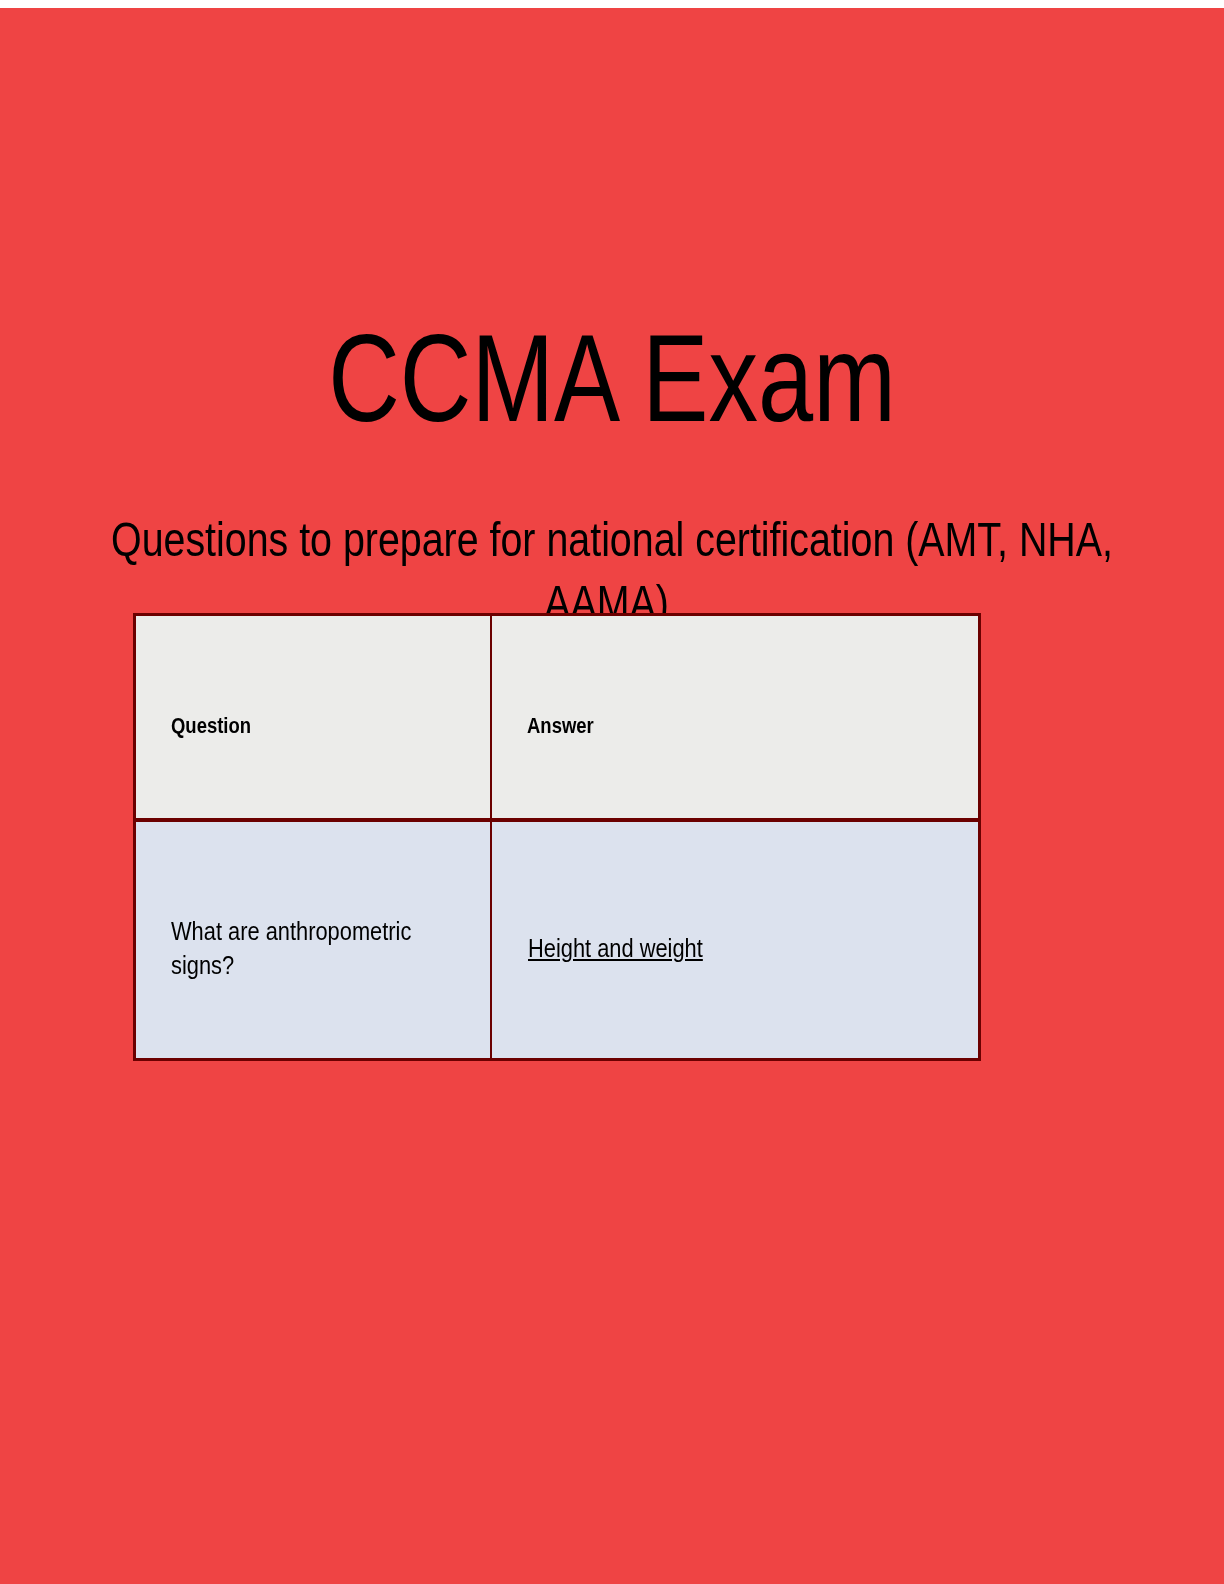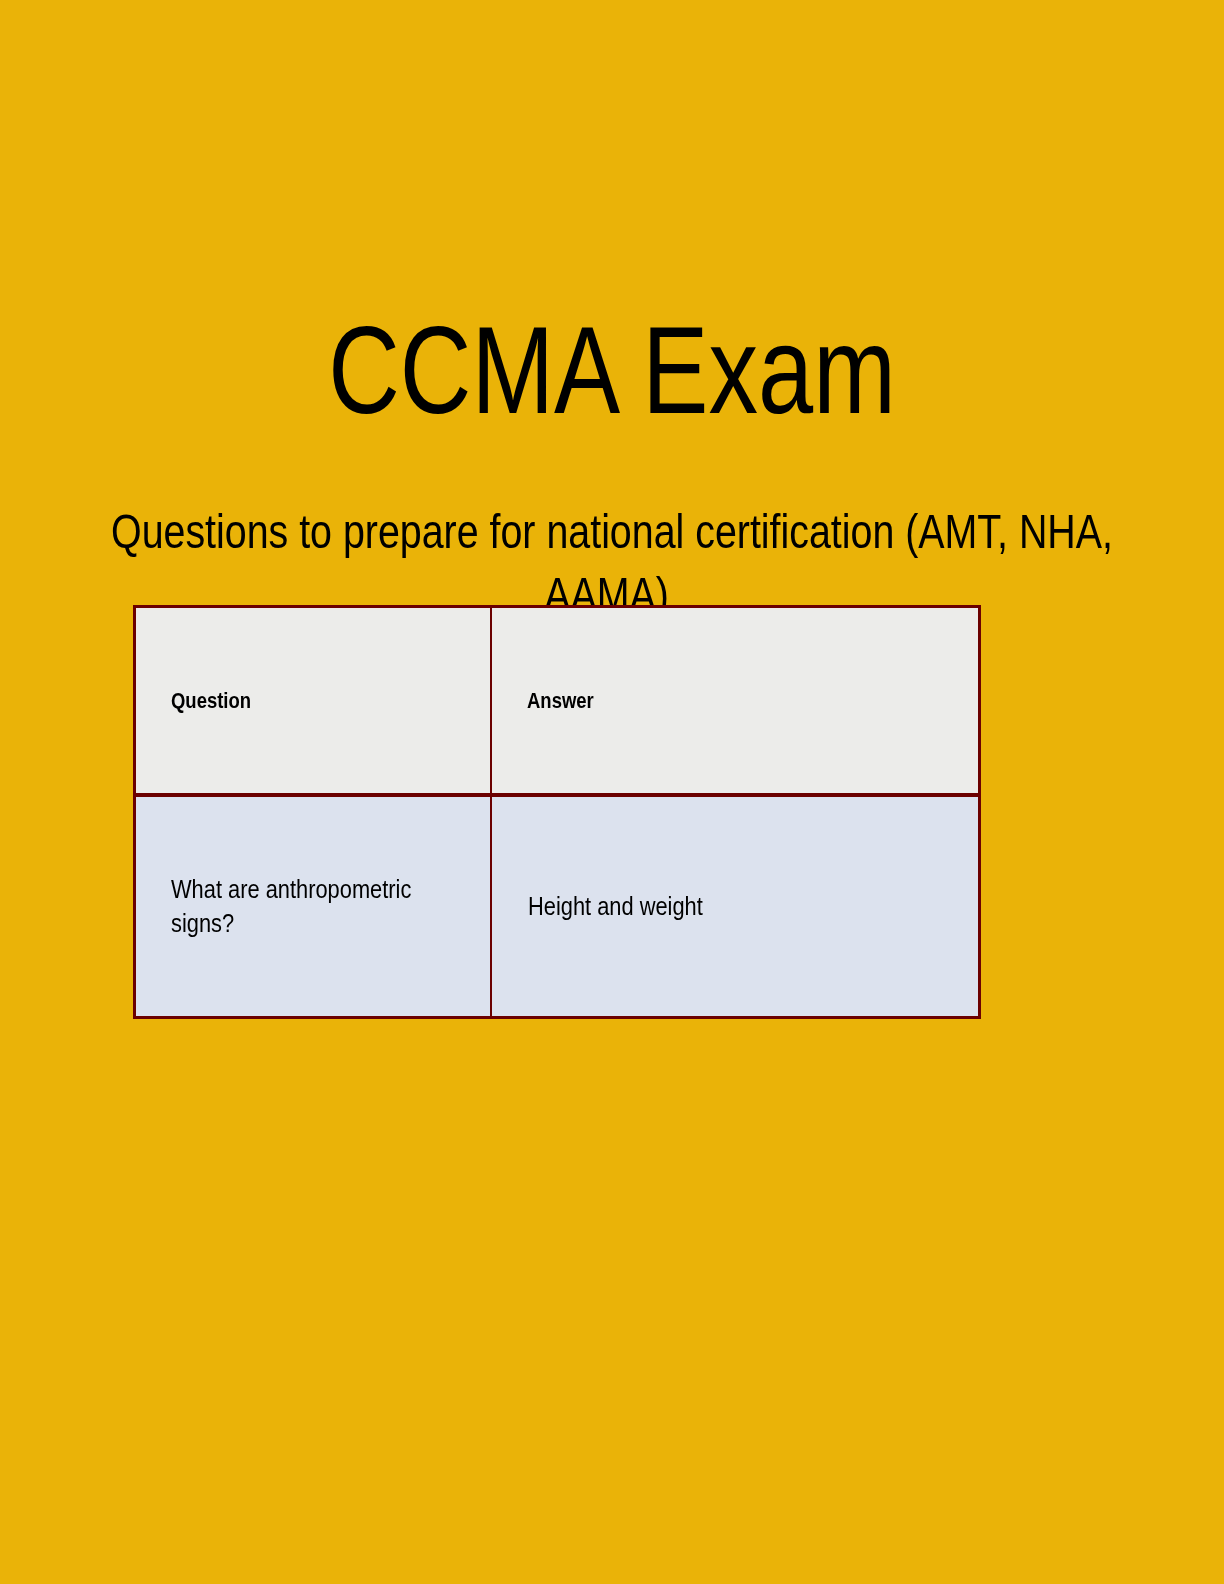"CCMA Exam" .page { background: #eab308 -> #ef4444; margin-top: none -> 8px }
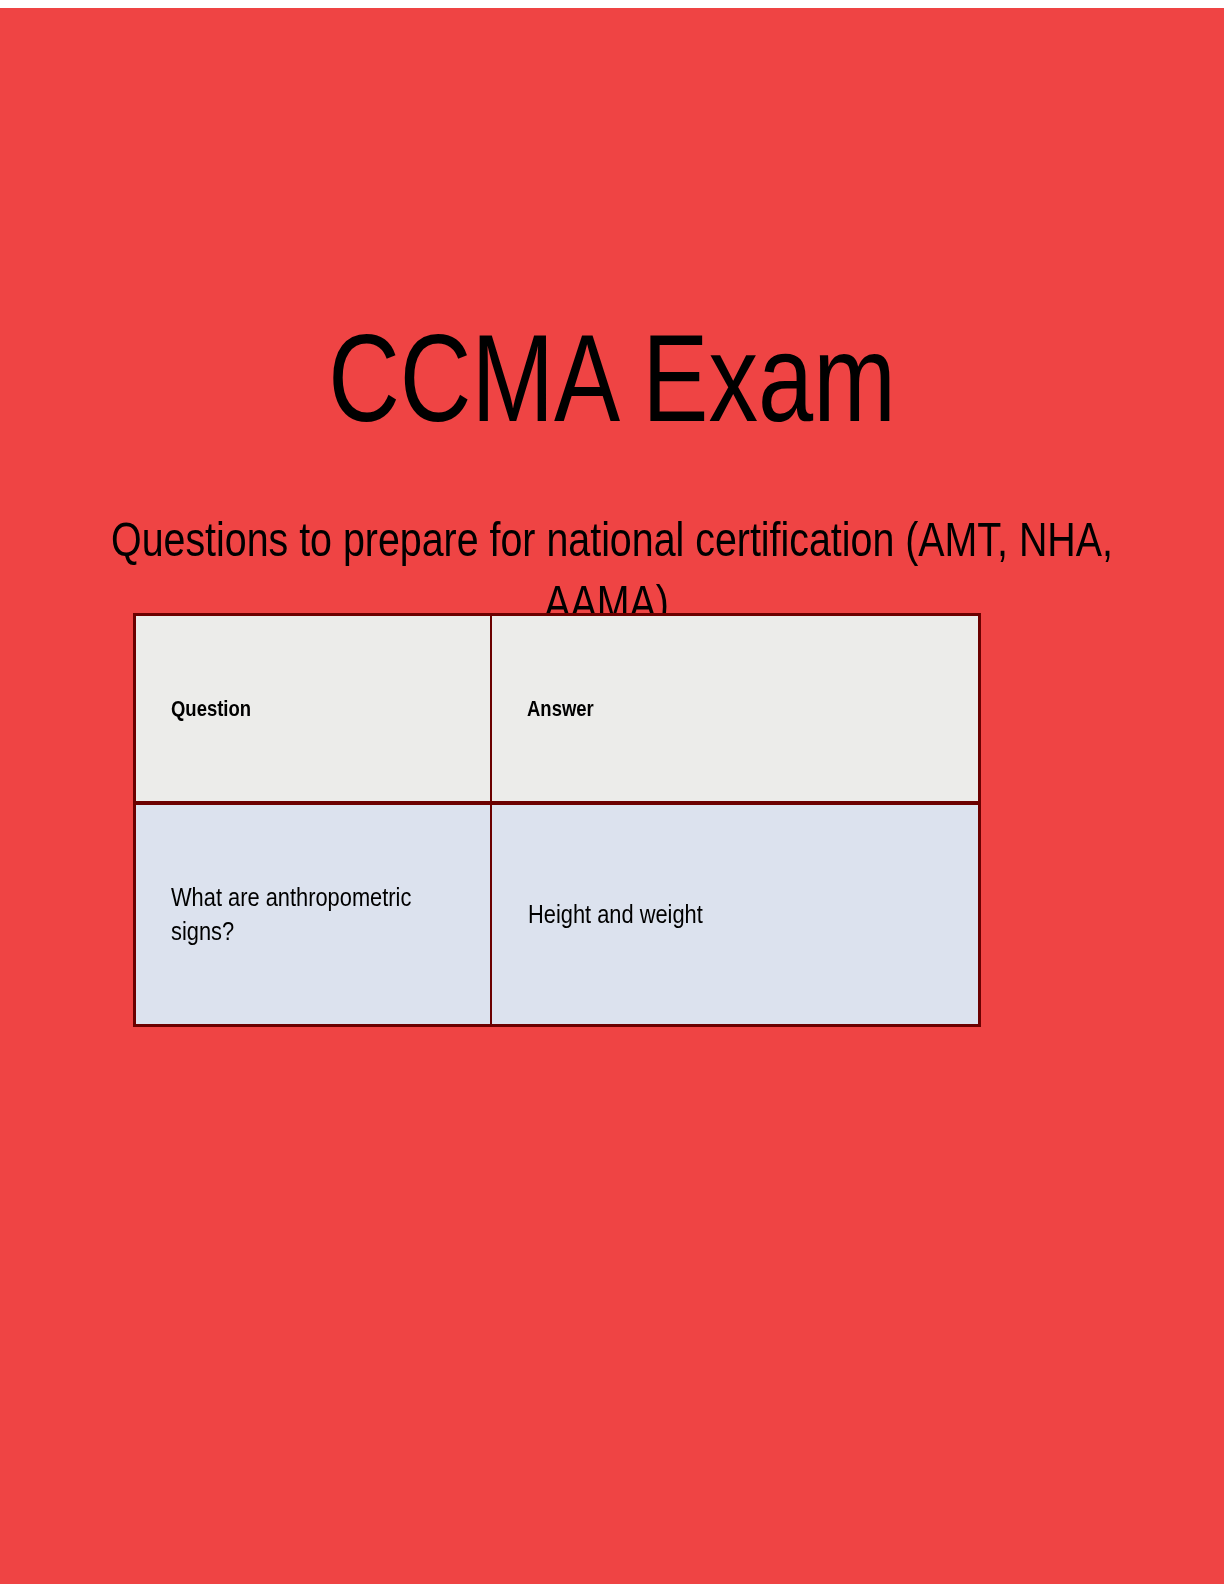"Question" table.qa-table th, table.qa-table td { padding: 0 14px 0 35px -> 17px 14px 0 35px }
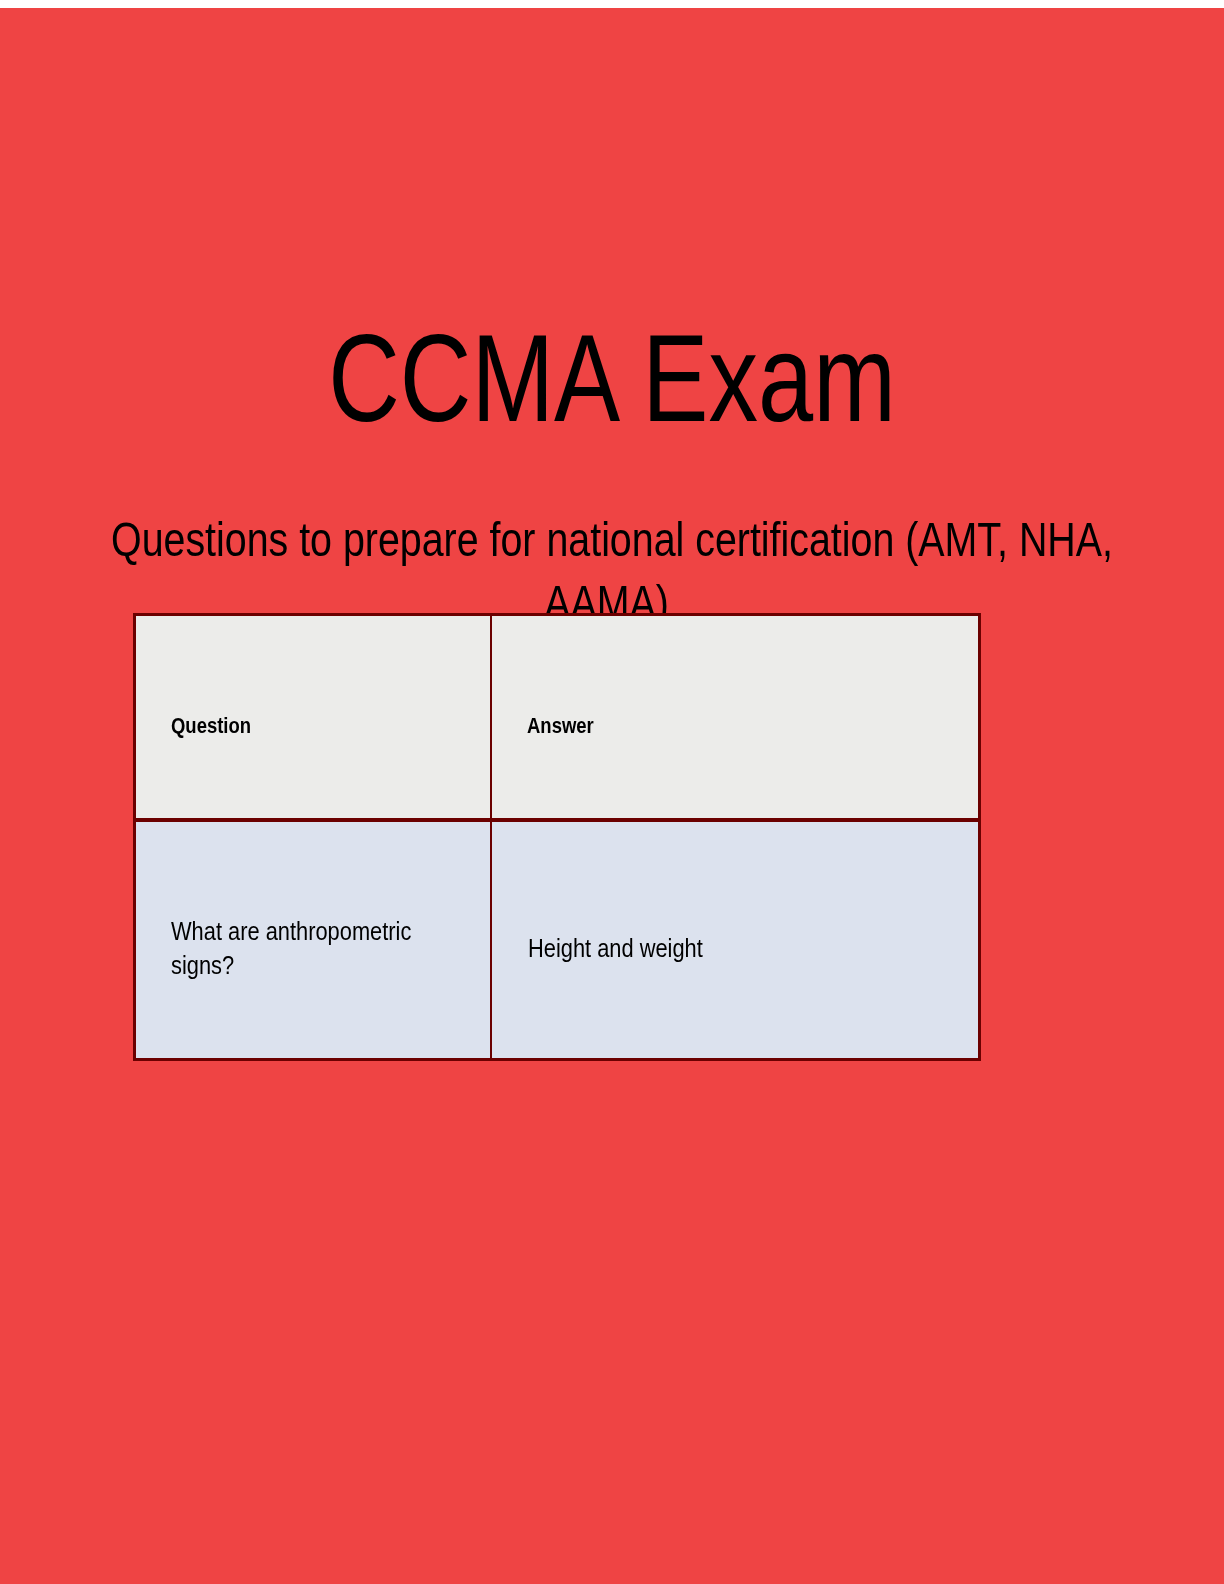"Height and weight" table.qa-table tbody td.answer-cell { text-decoration: none -> underline }
